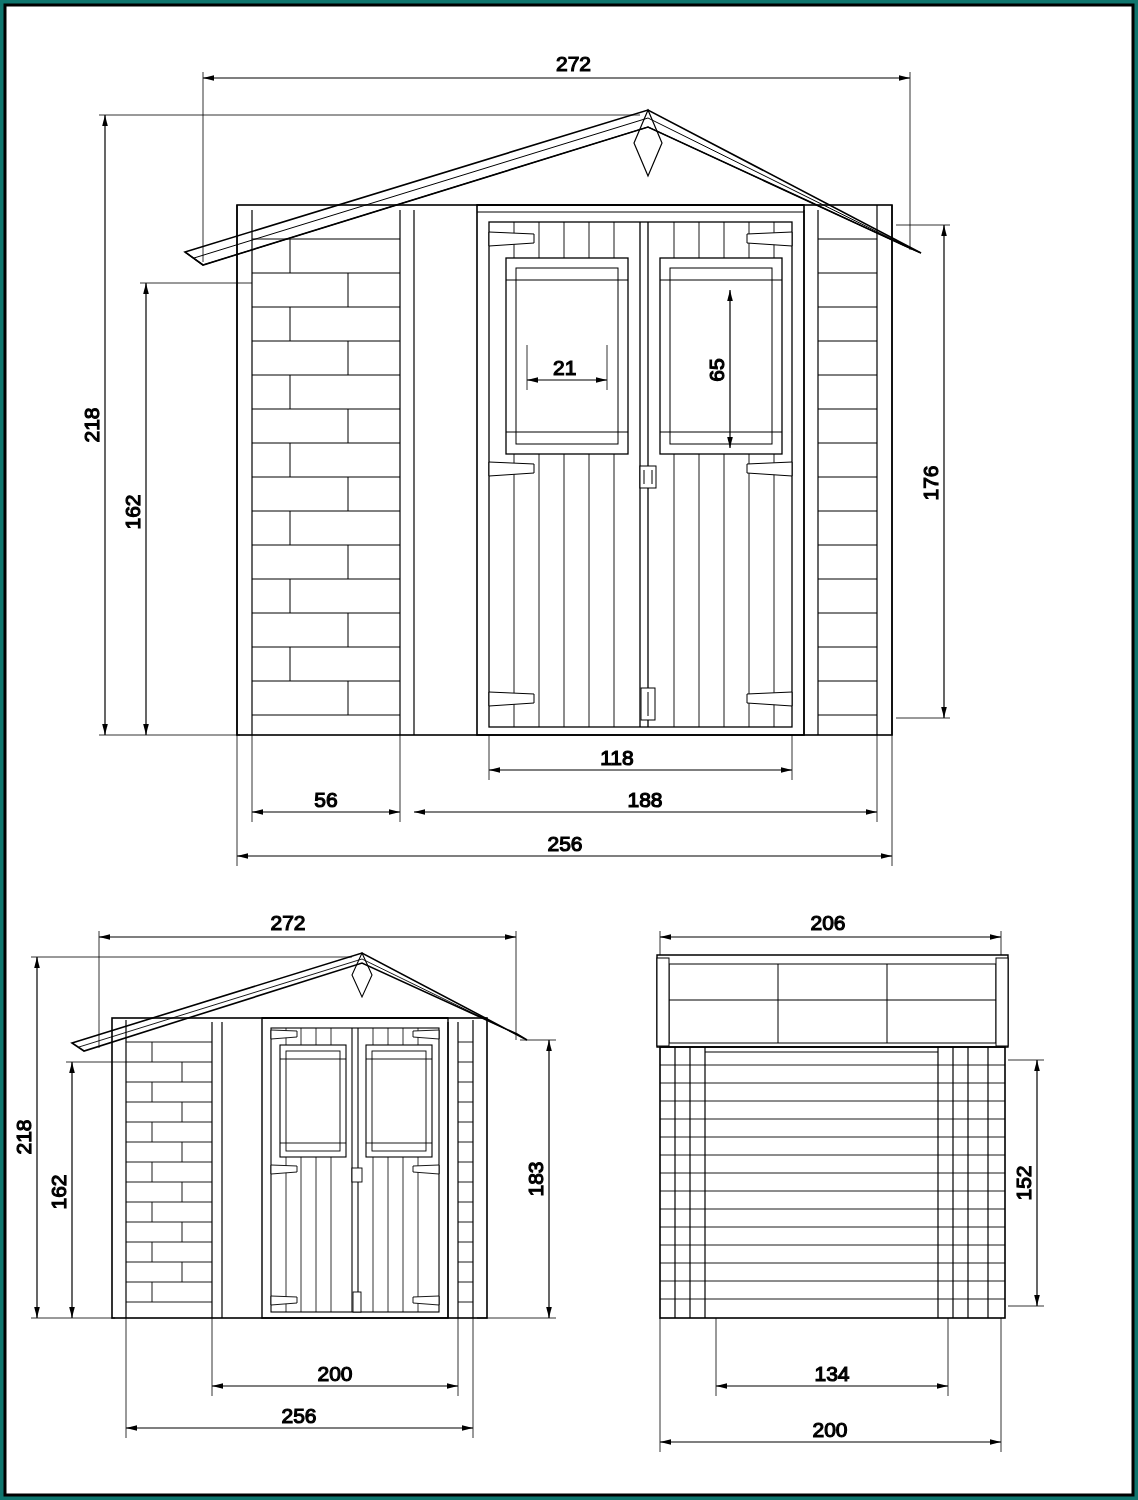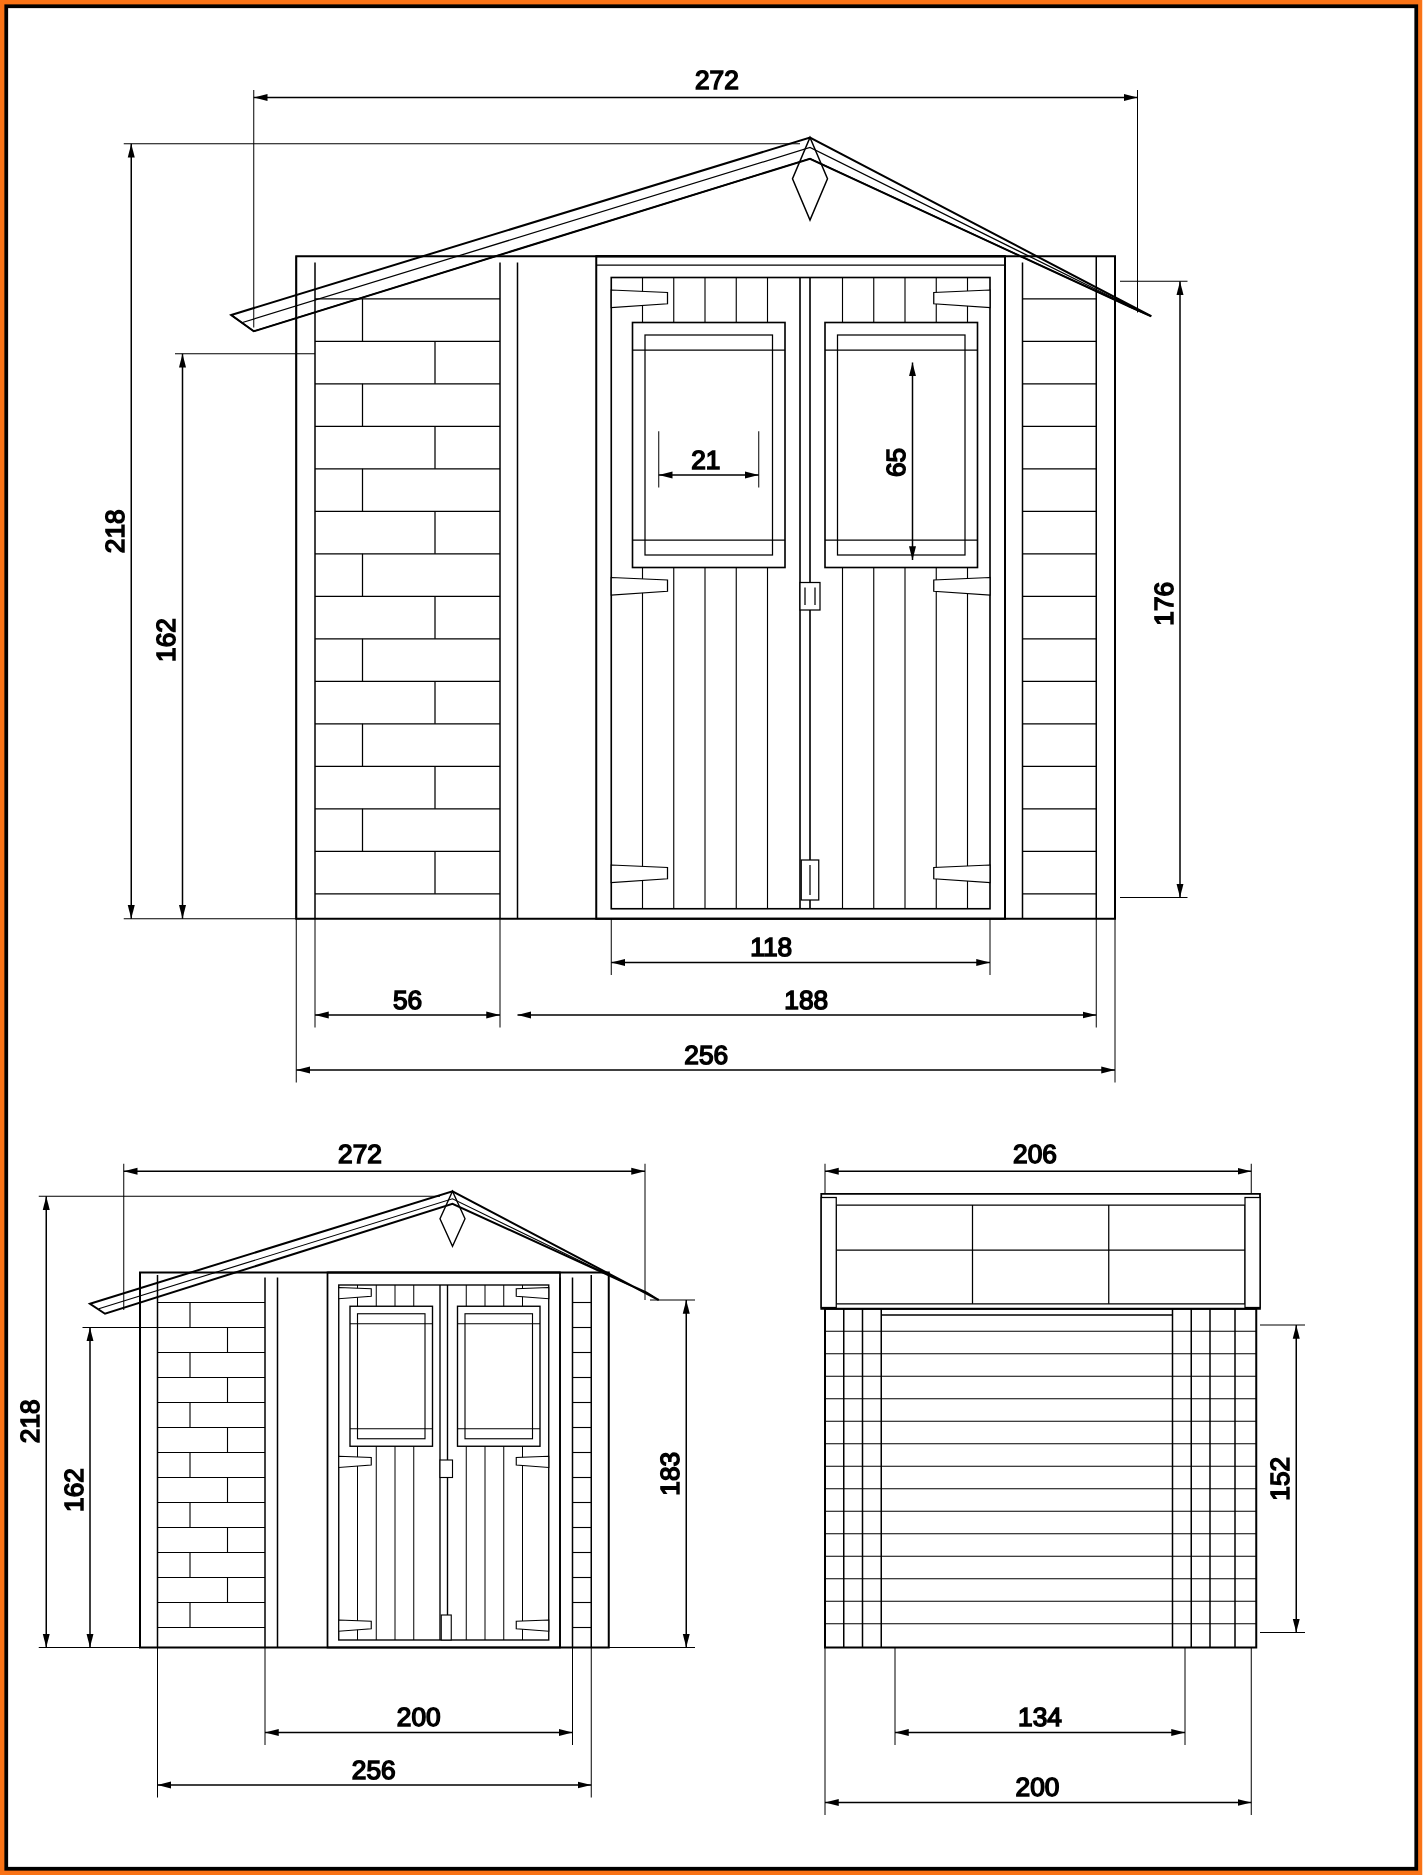"272" #sheet { background: #f97316 -> #0f766e }
